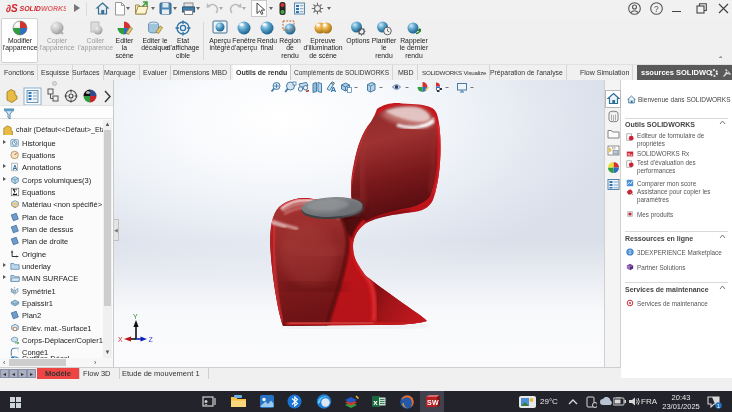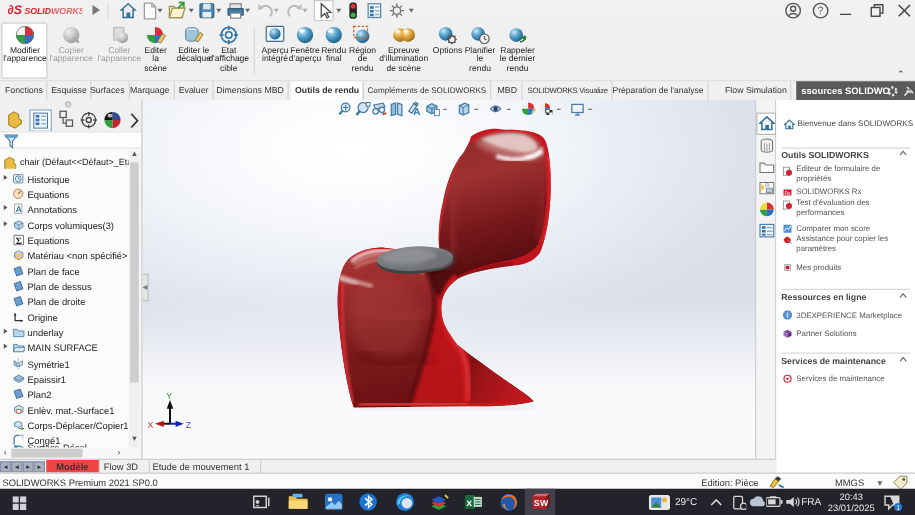"SOLIDWORKS Premium 2021 SP0.0" div.abs { html: <div> <div>SOLIDWORKS Premium 2021 SP0.0</div> <div>Edition: Pièce</div> <svg> <path></path> <path></path> <path></path> </svg> <div>MMGS</div> <div>▾</div> <svg> <path></path> <circle></circle> </svg> </div> -> none }
